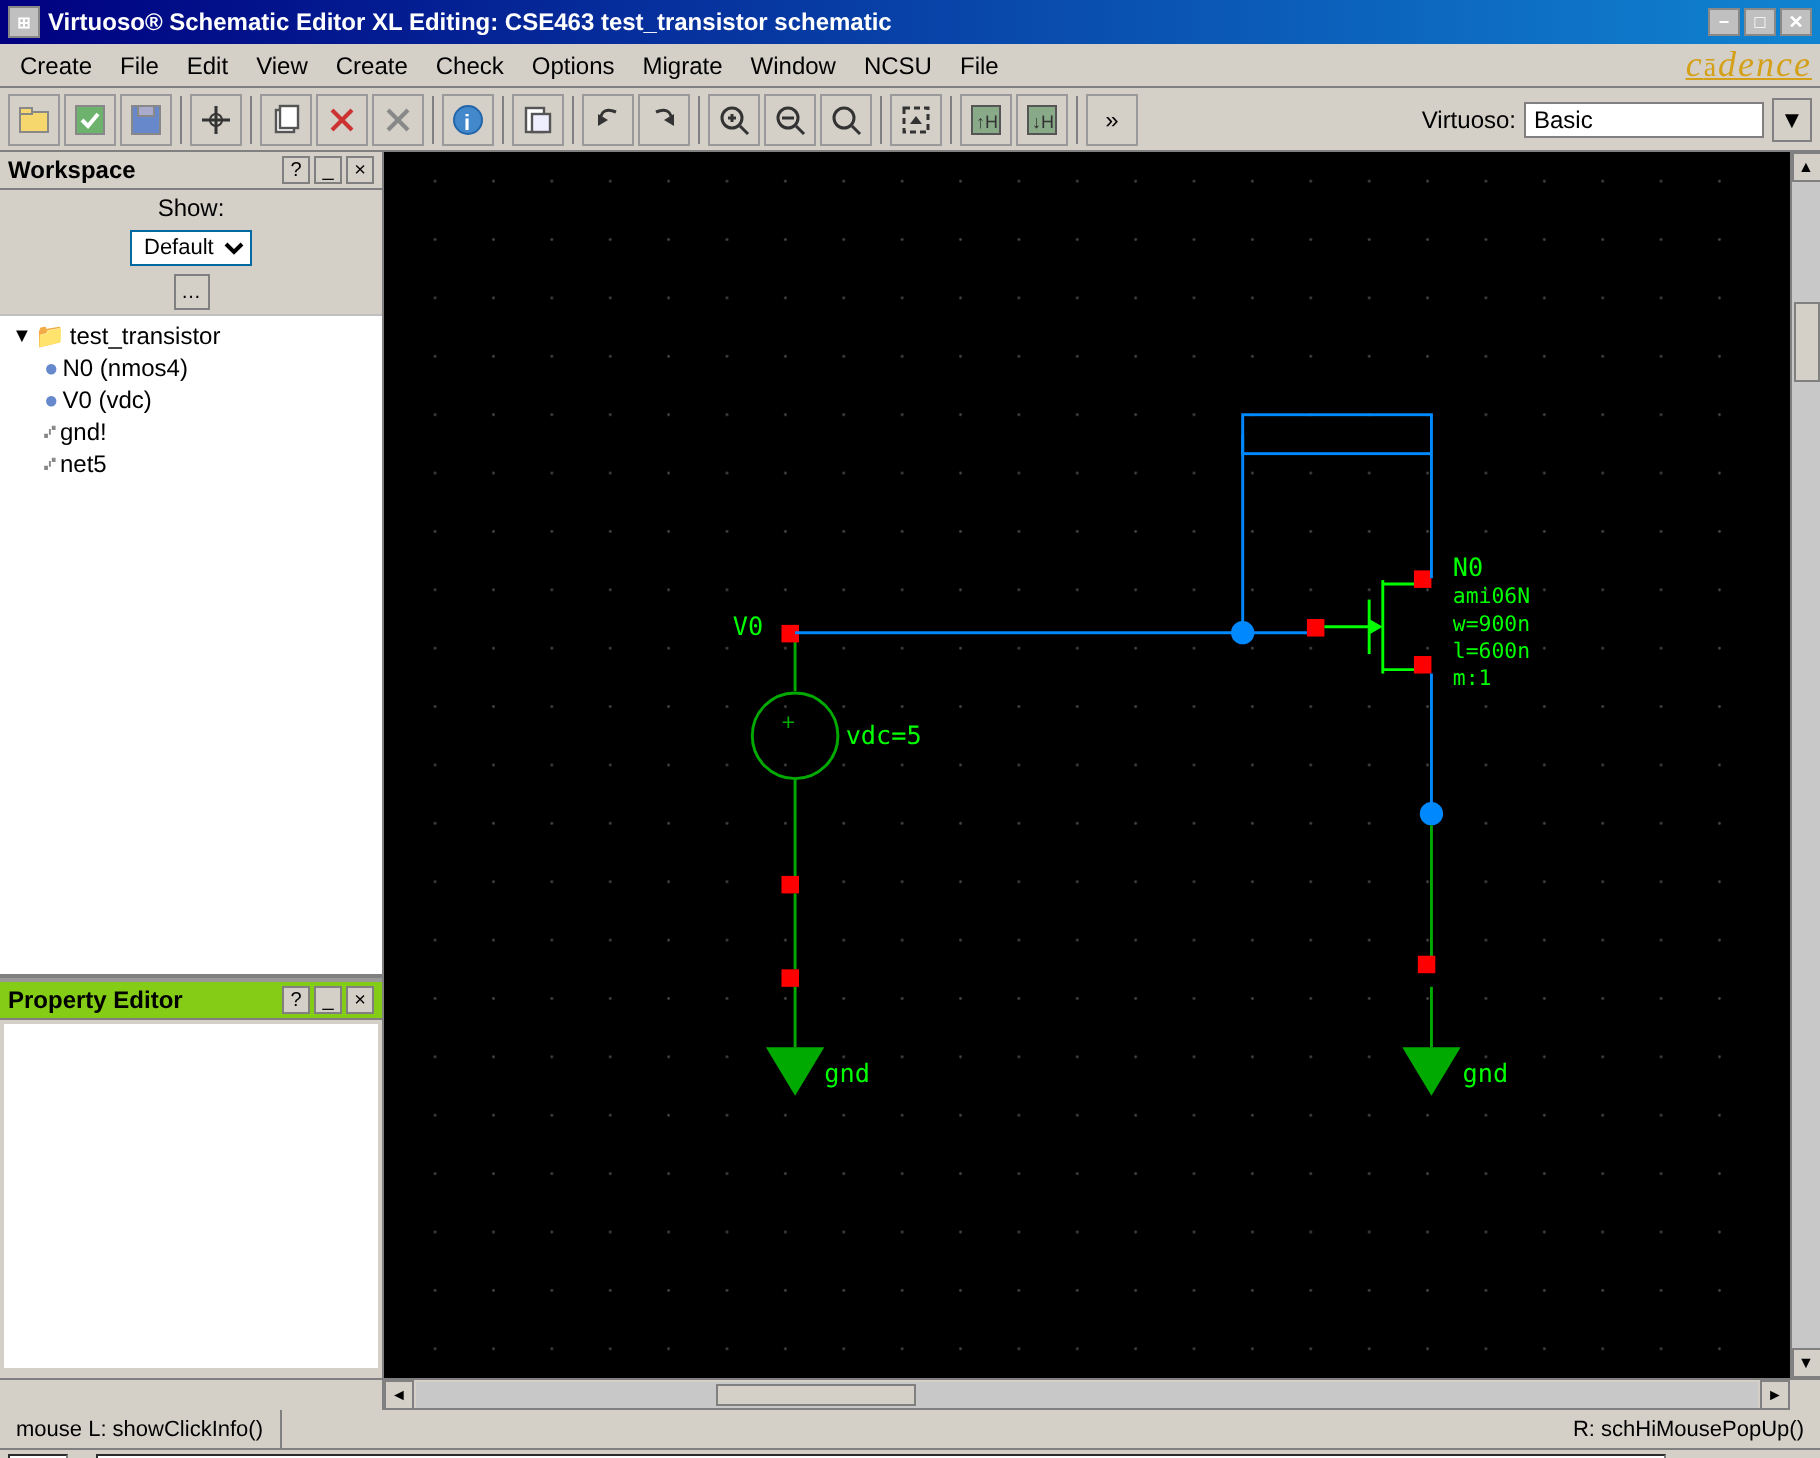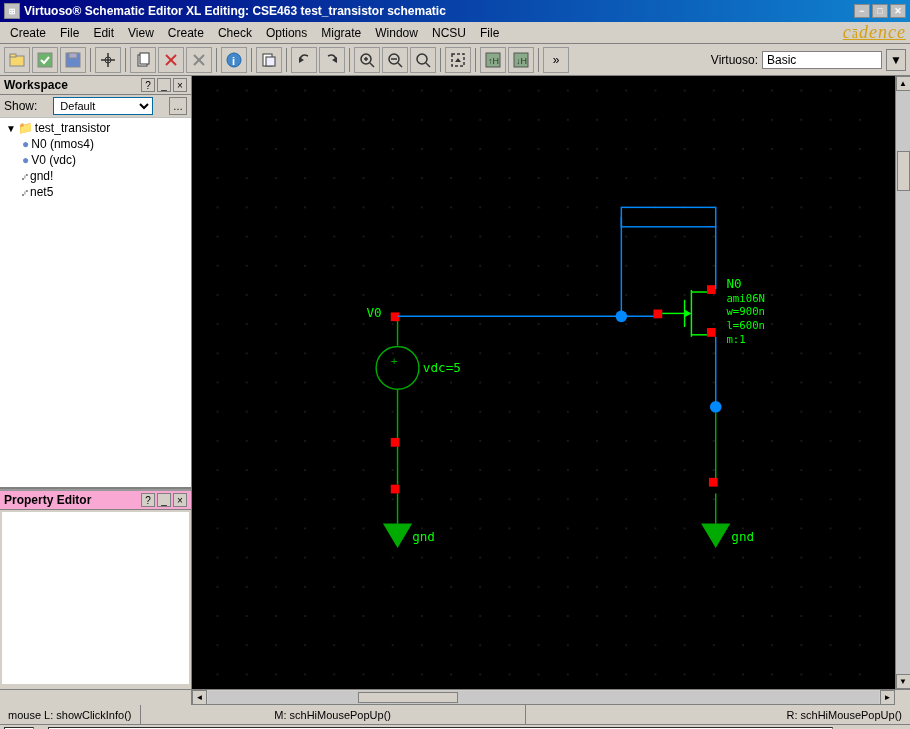"Show:" #show-row { flex-direction: none -> column; gap: 16px -> 4px }
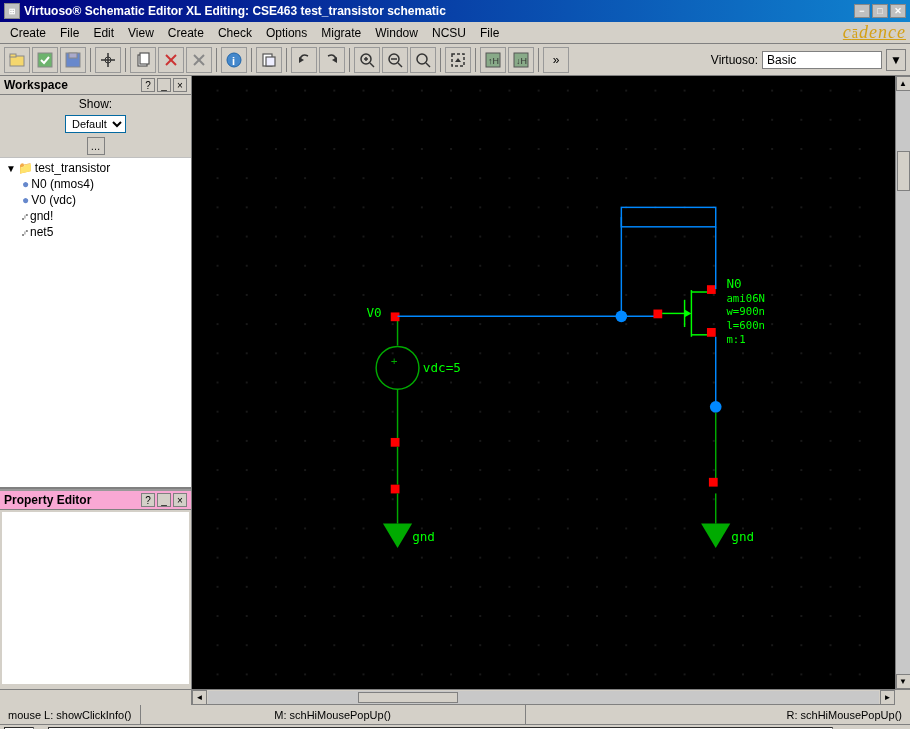"Property Editor" #pe-header { background: #f9a8d4 -> #84cc16 }
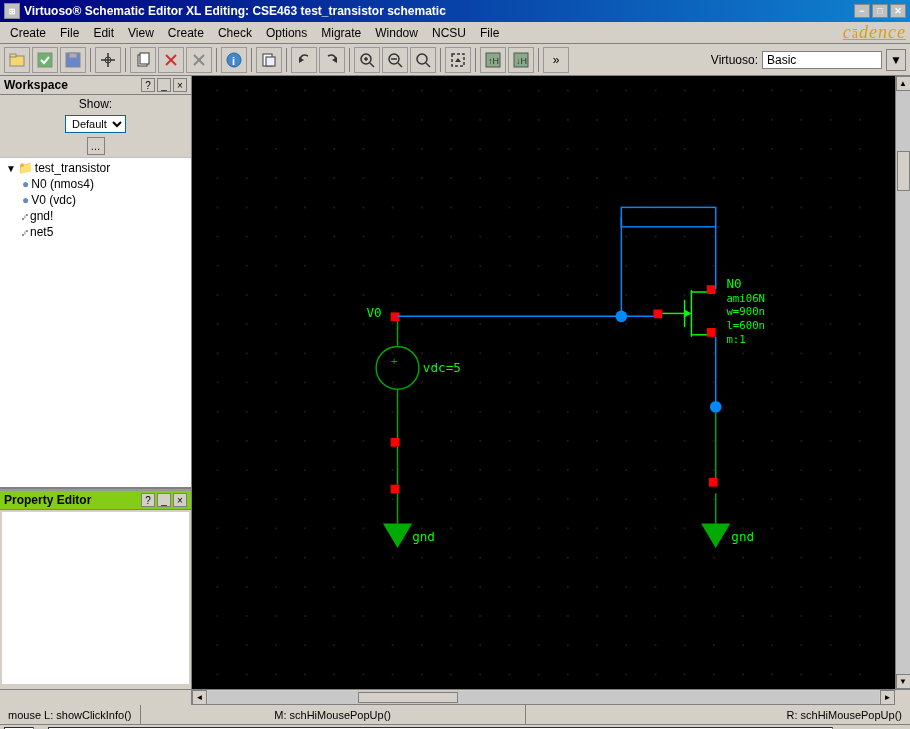"M: schHiMousePopUp()" div.status-section { html: <div> <span>M: schHiMousePopUp()</span> </div> -> none }
